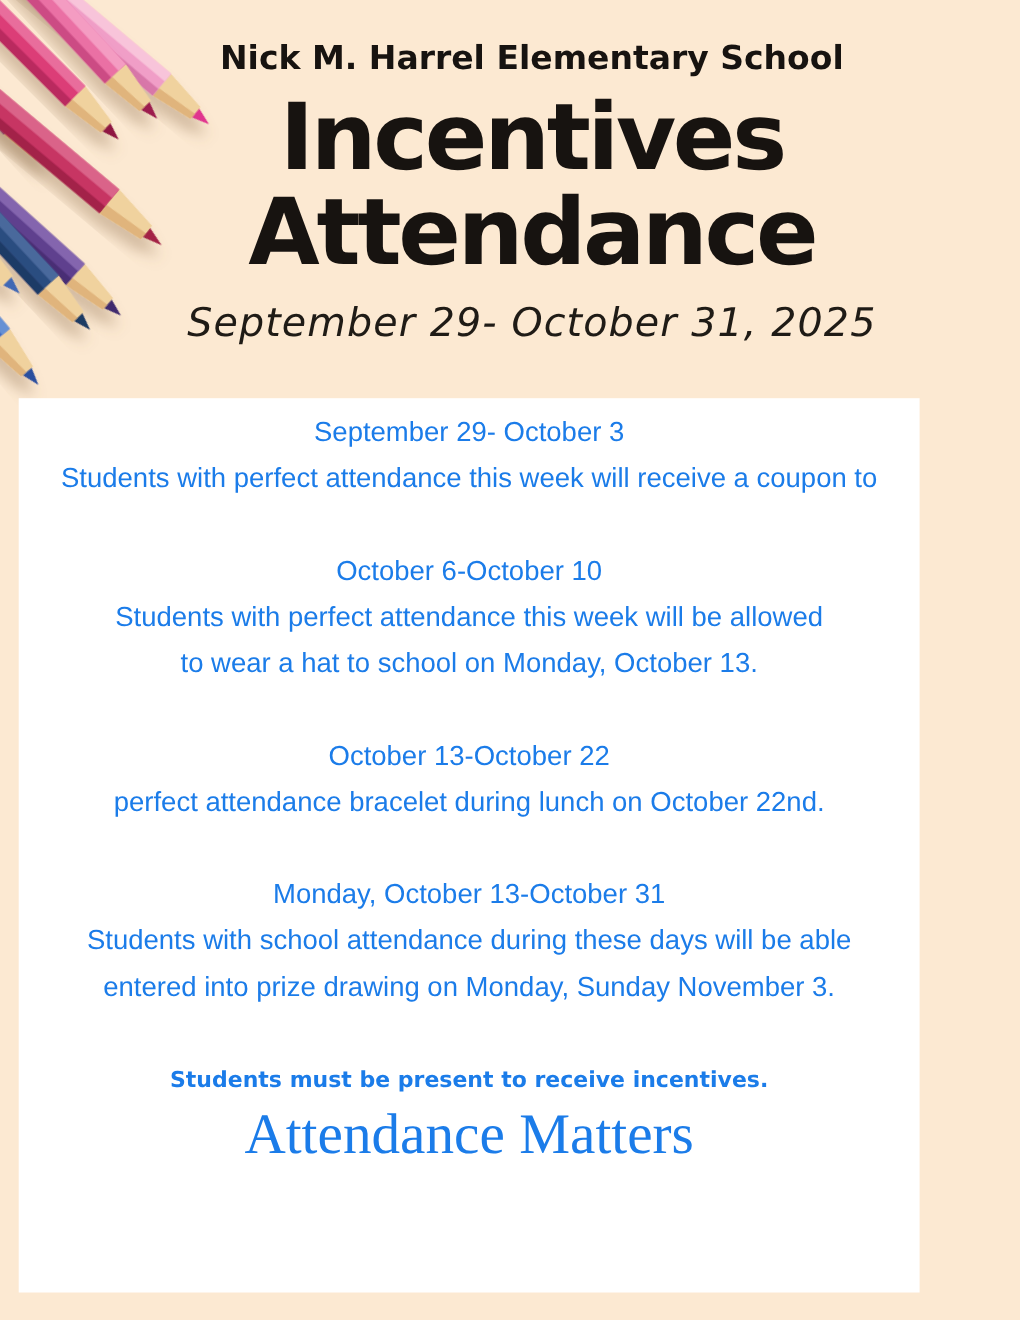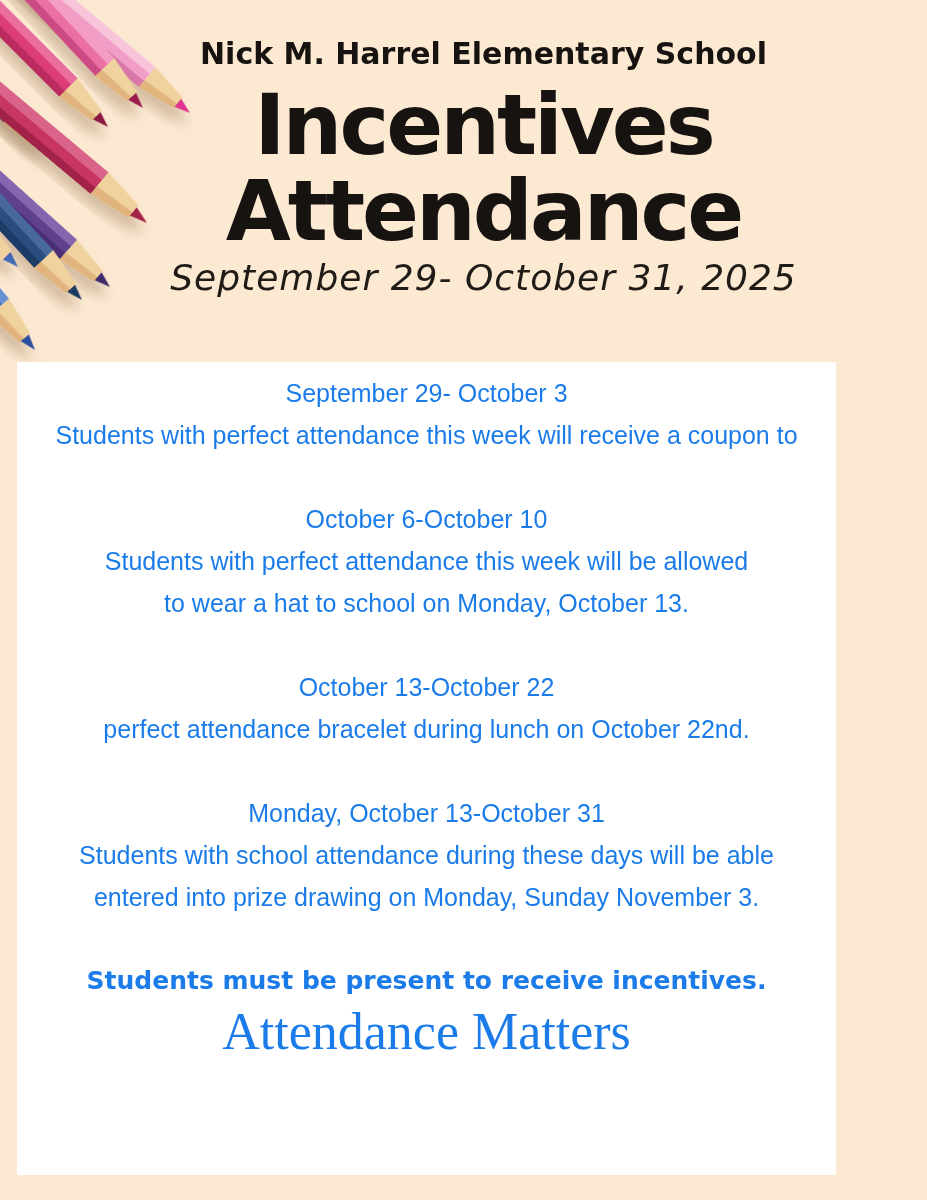"September 29- October 31, 2025" .date { margin-top: none -> 16px }
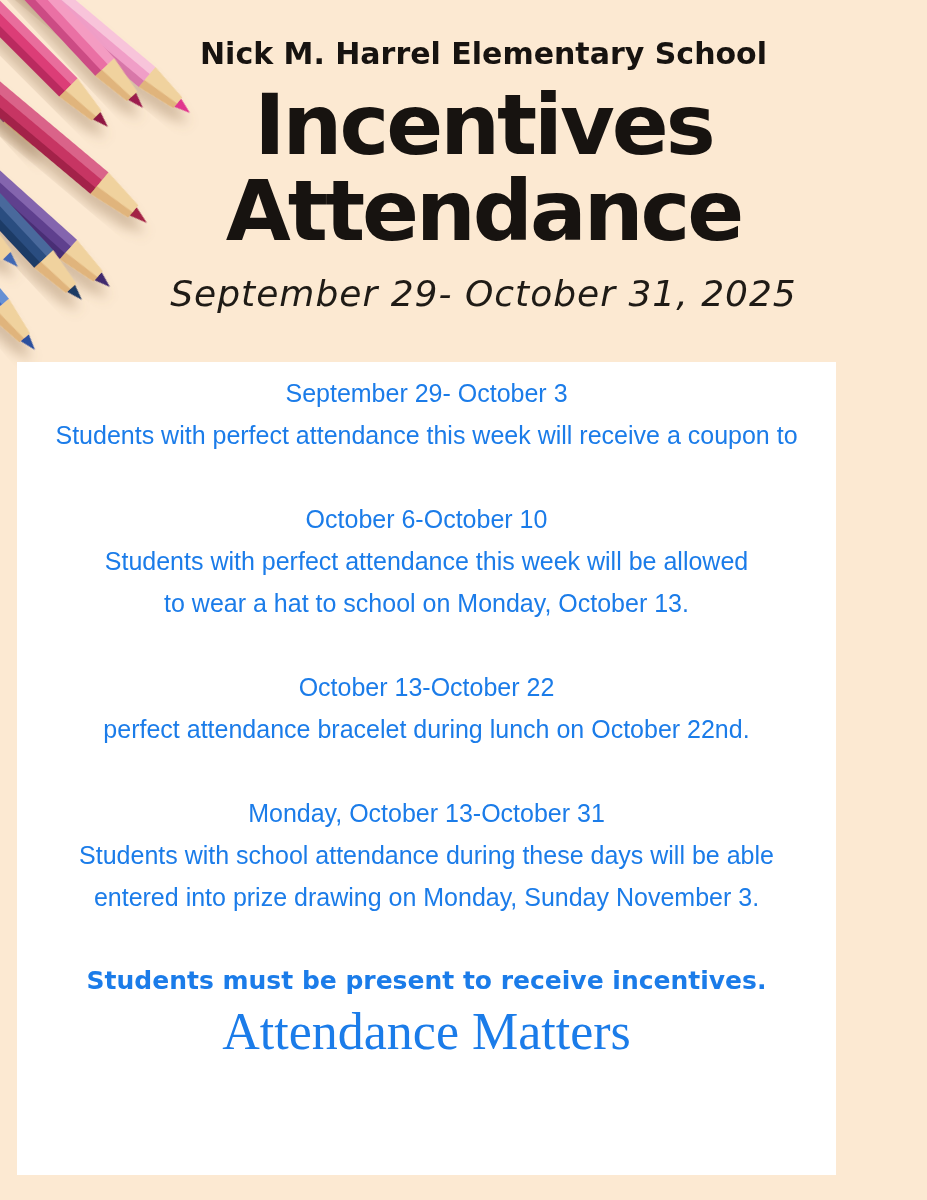"Students must be present to" .note { font-size: 25px -> 20px }
